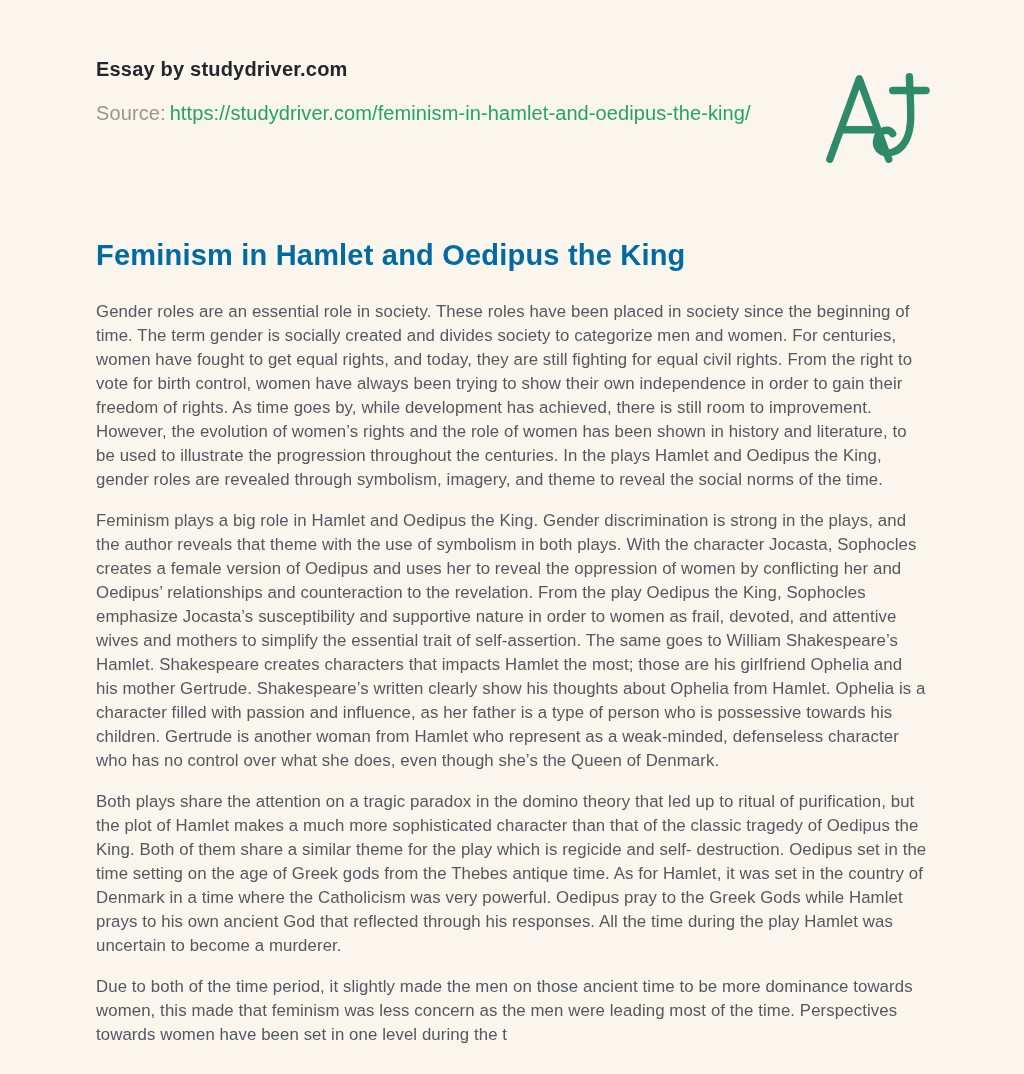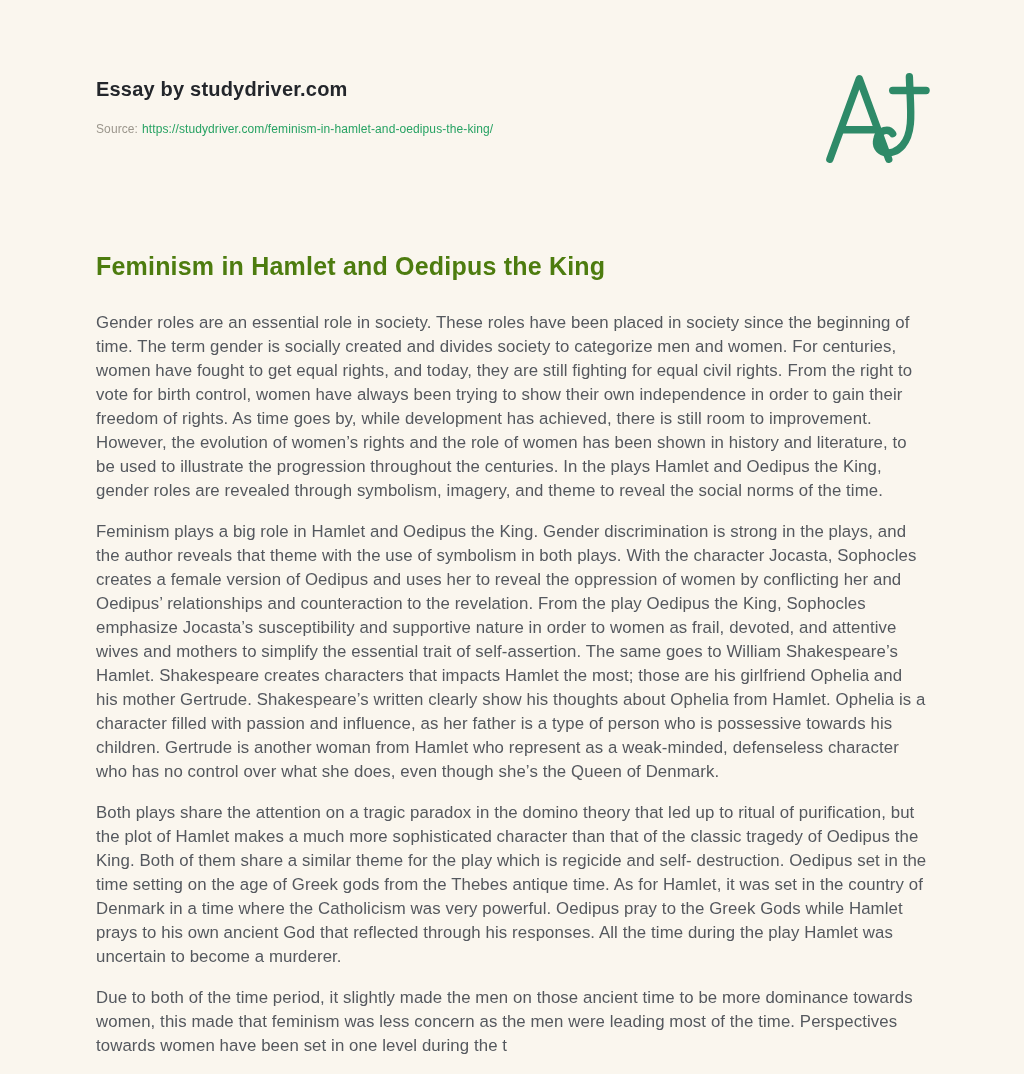"Essay by studydriver.com" .header { padding-top: 78px -> 58px }
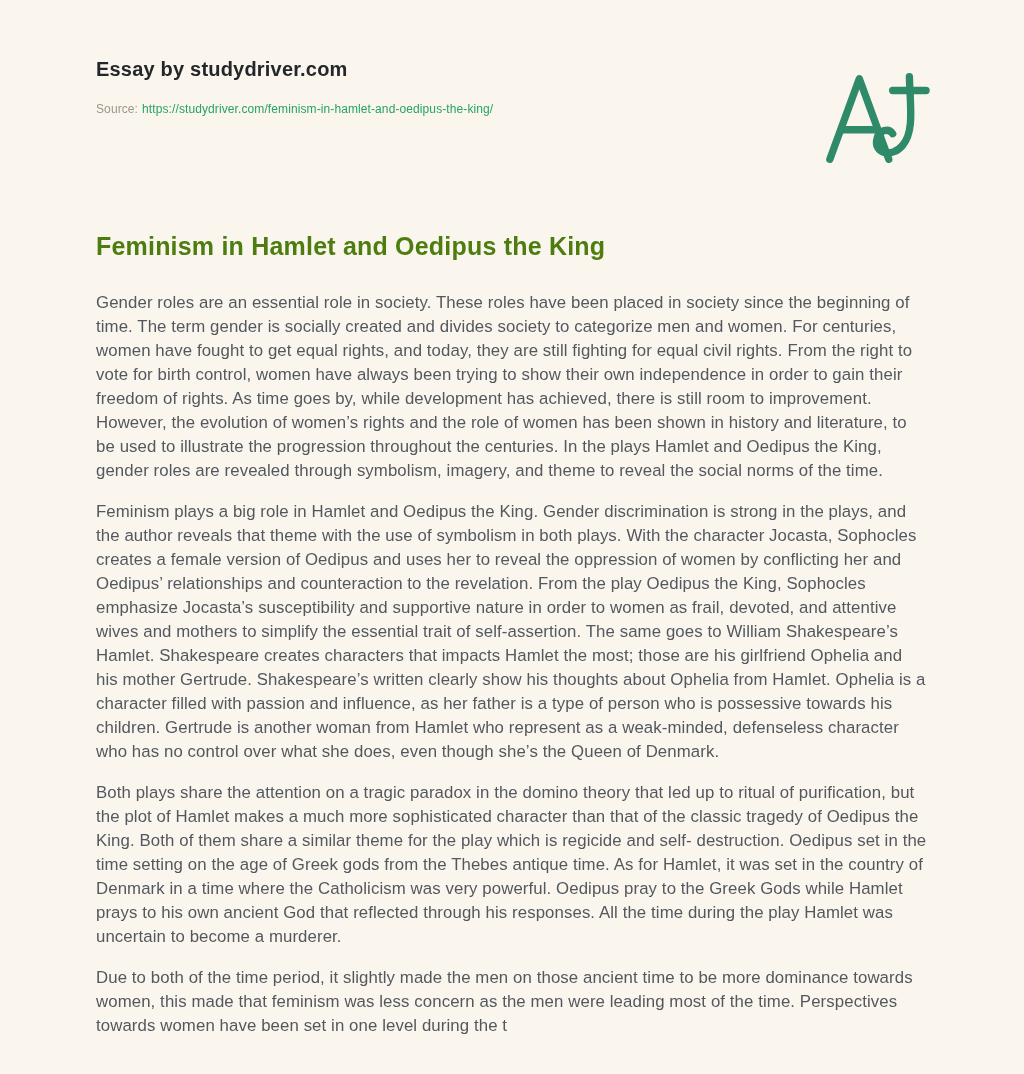"Source:" .source-line { font-size: 12px -> 20px }
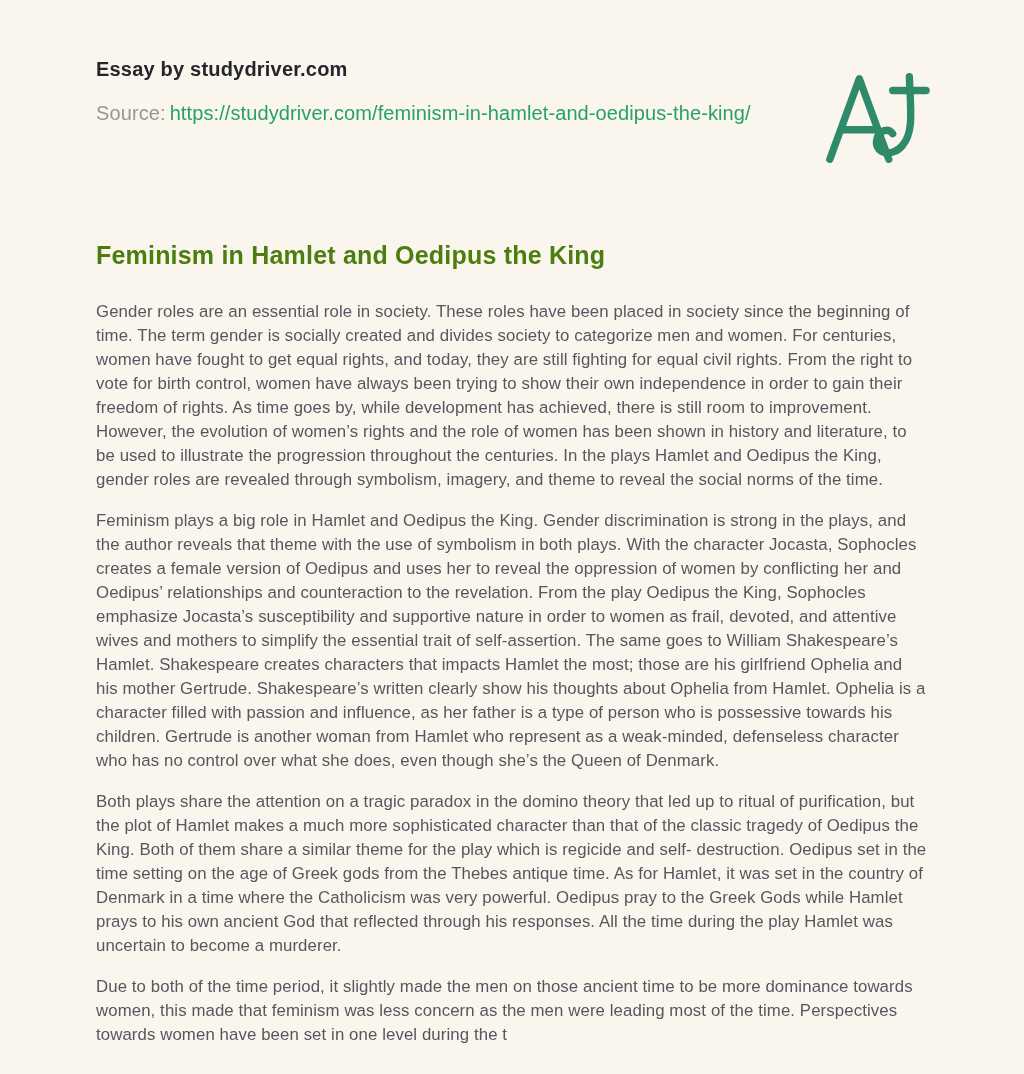"Feminism in Hamlet and Oedipus" h1.essay-title { color: #4d7c0f -> #0369a1; font-size: 25px -> 29px }
